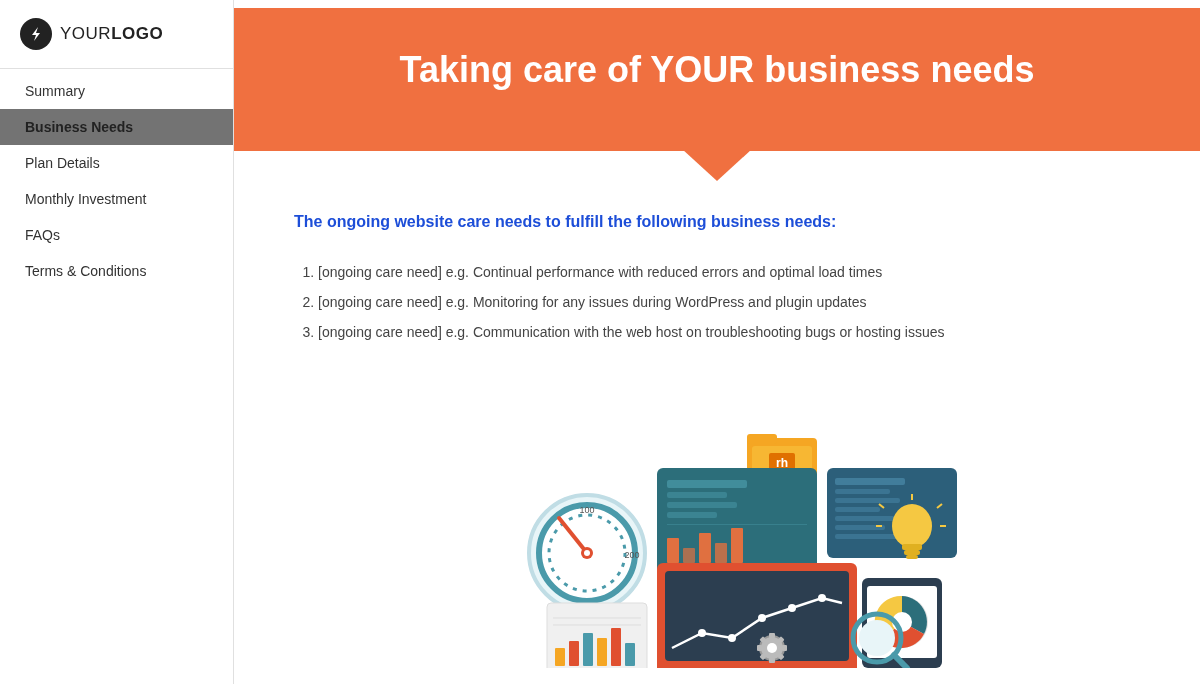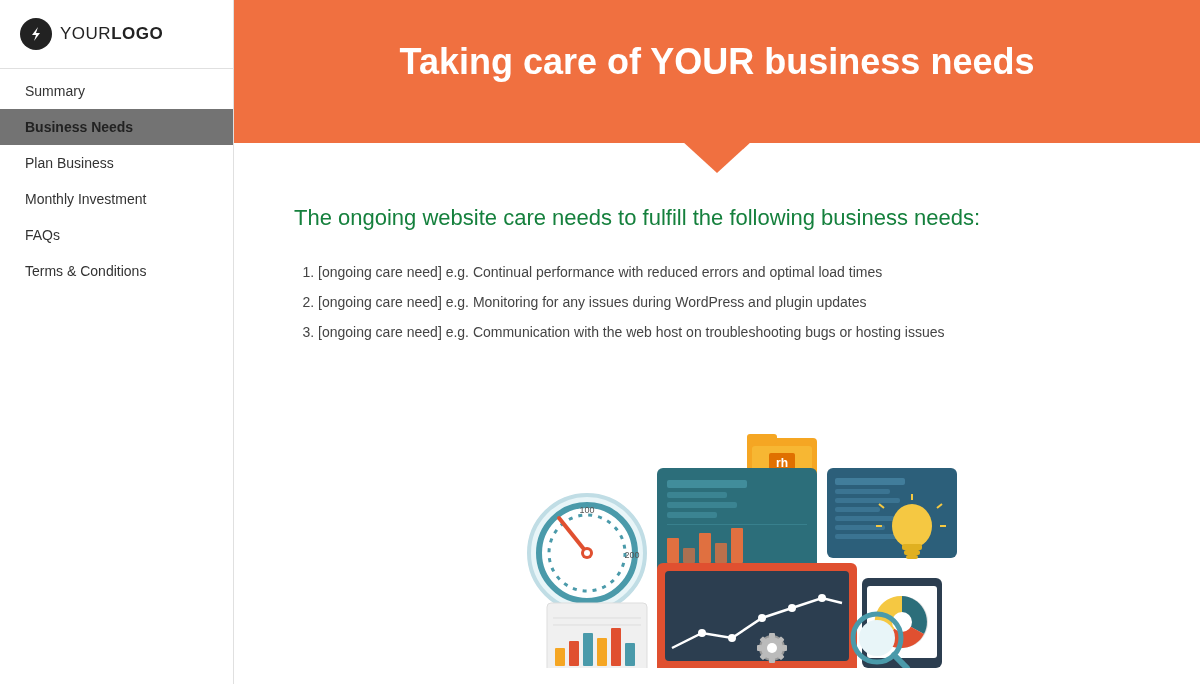"Taking care of YOUR business" #hero-banner { margin-top: none -> 8px }
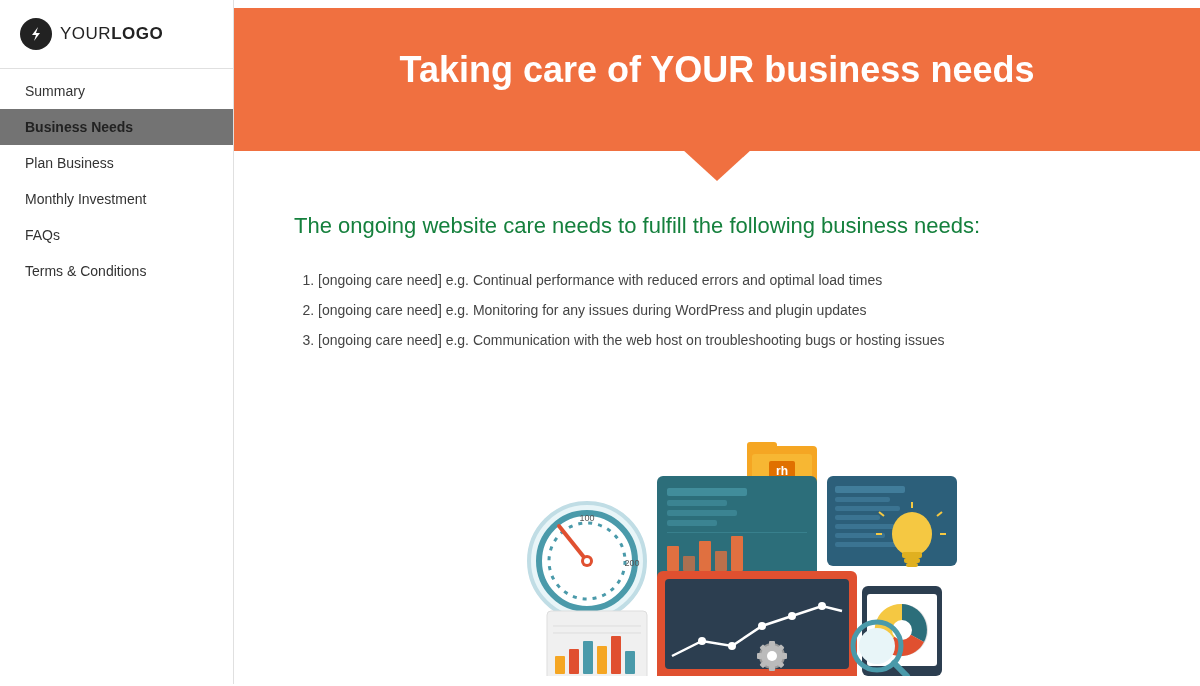"Plan Business" a.nav-item { text: Business -> Details }
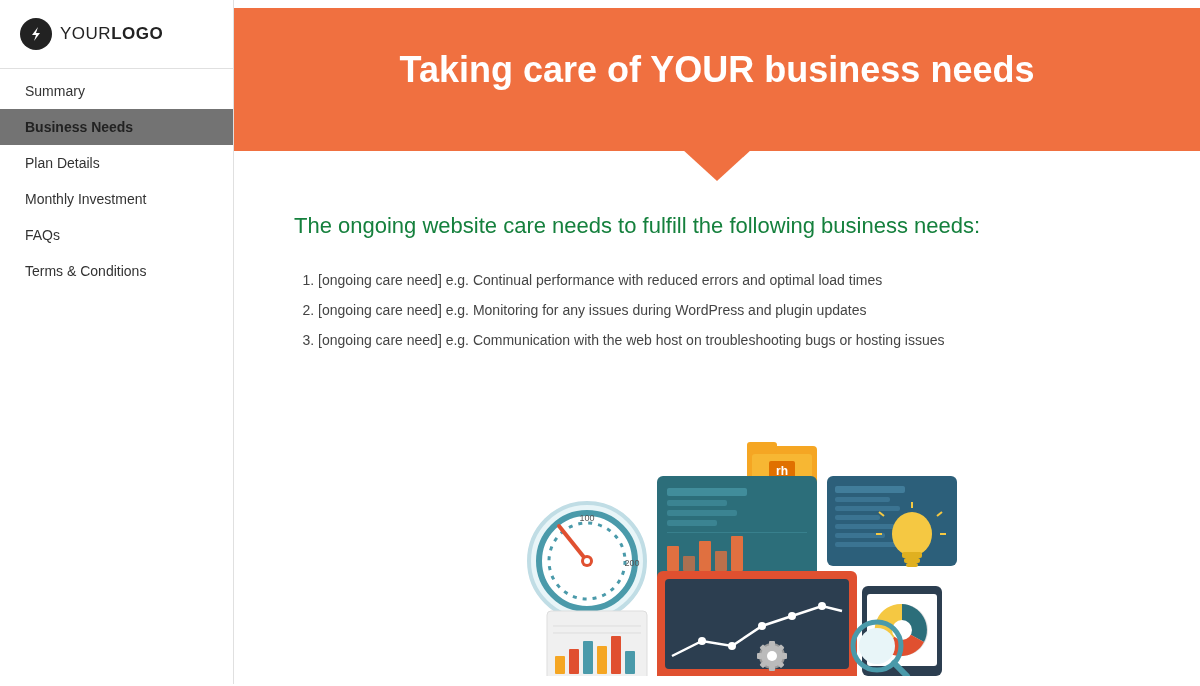"The ongoing website care needs" #content-heading { color: #15803d -> #1d4ed8; font-size: 22px -> 16px; font-weight: normal -> bold }
